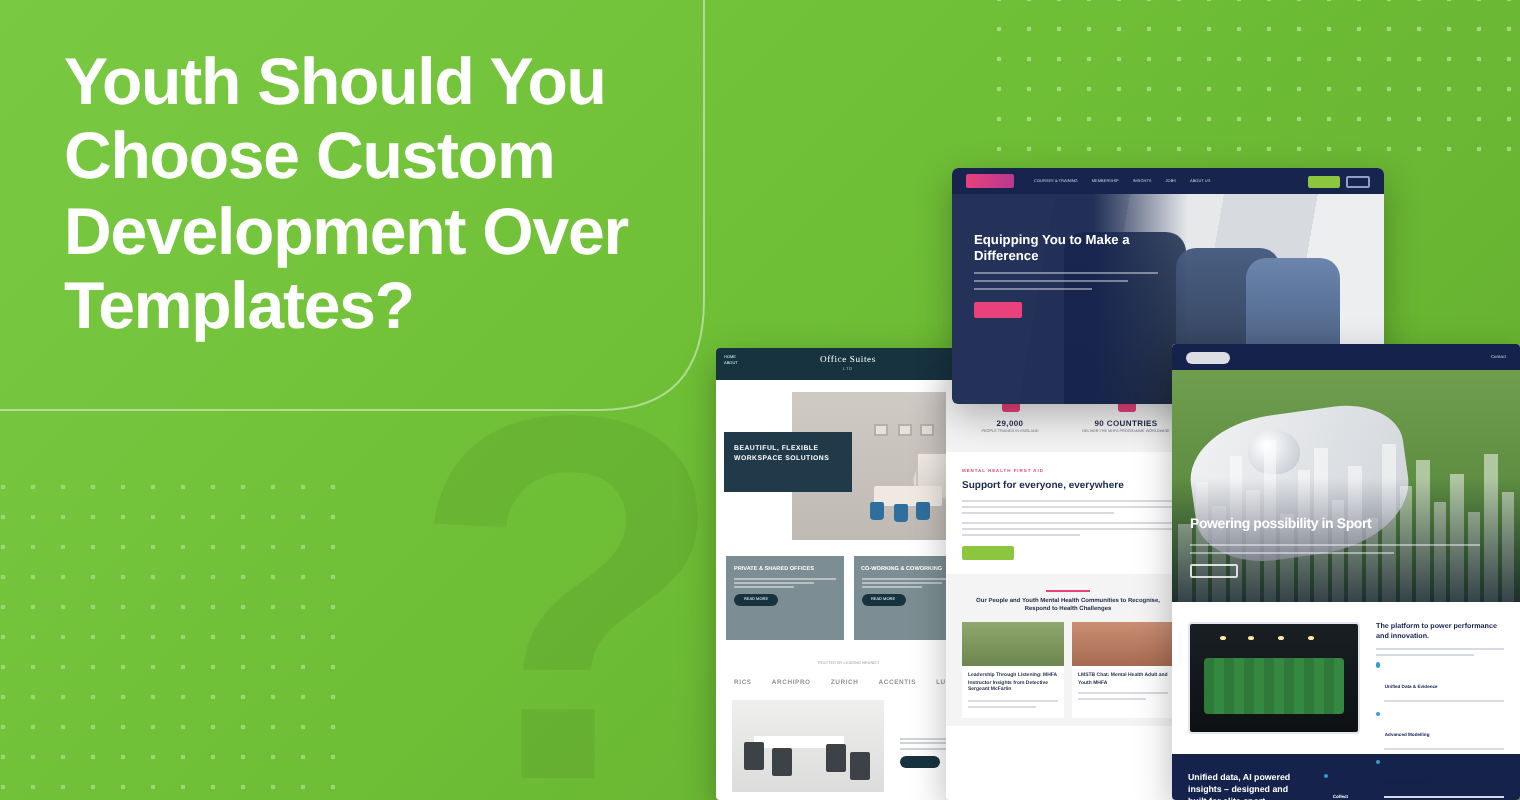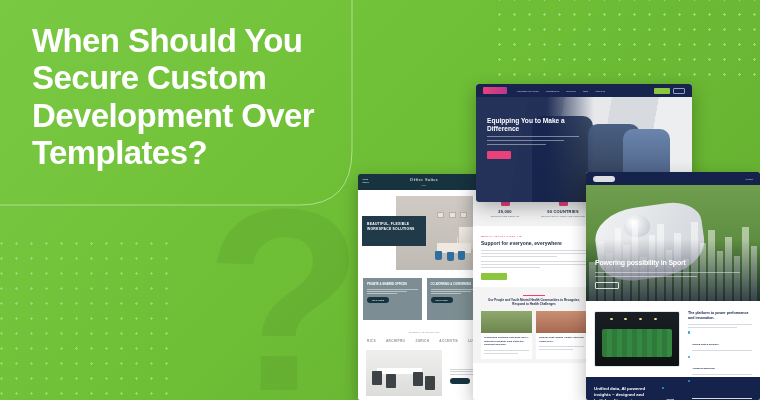"When Should You Secure Custom" div.headline { text: When Should You Secure -> Youth Should You Choose }
